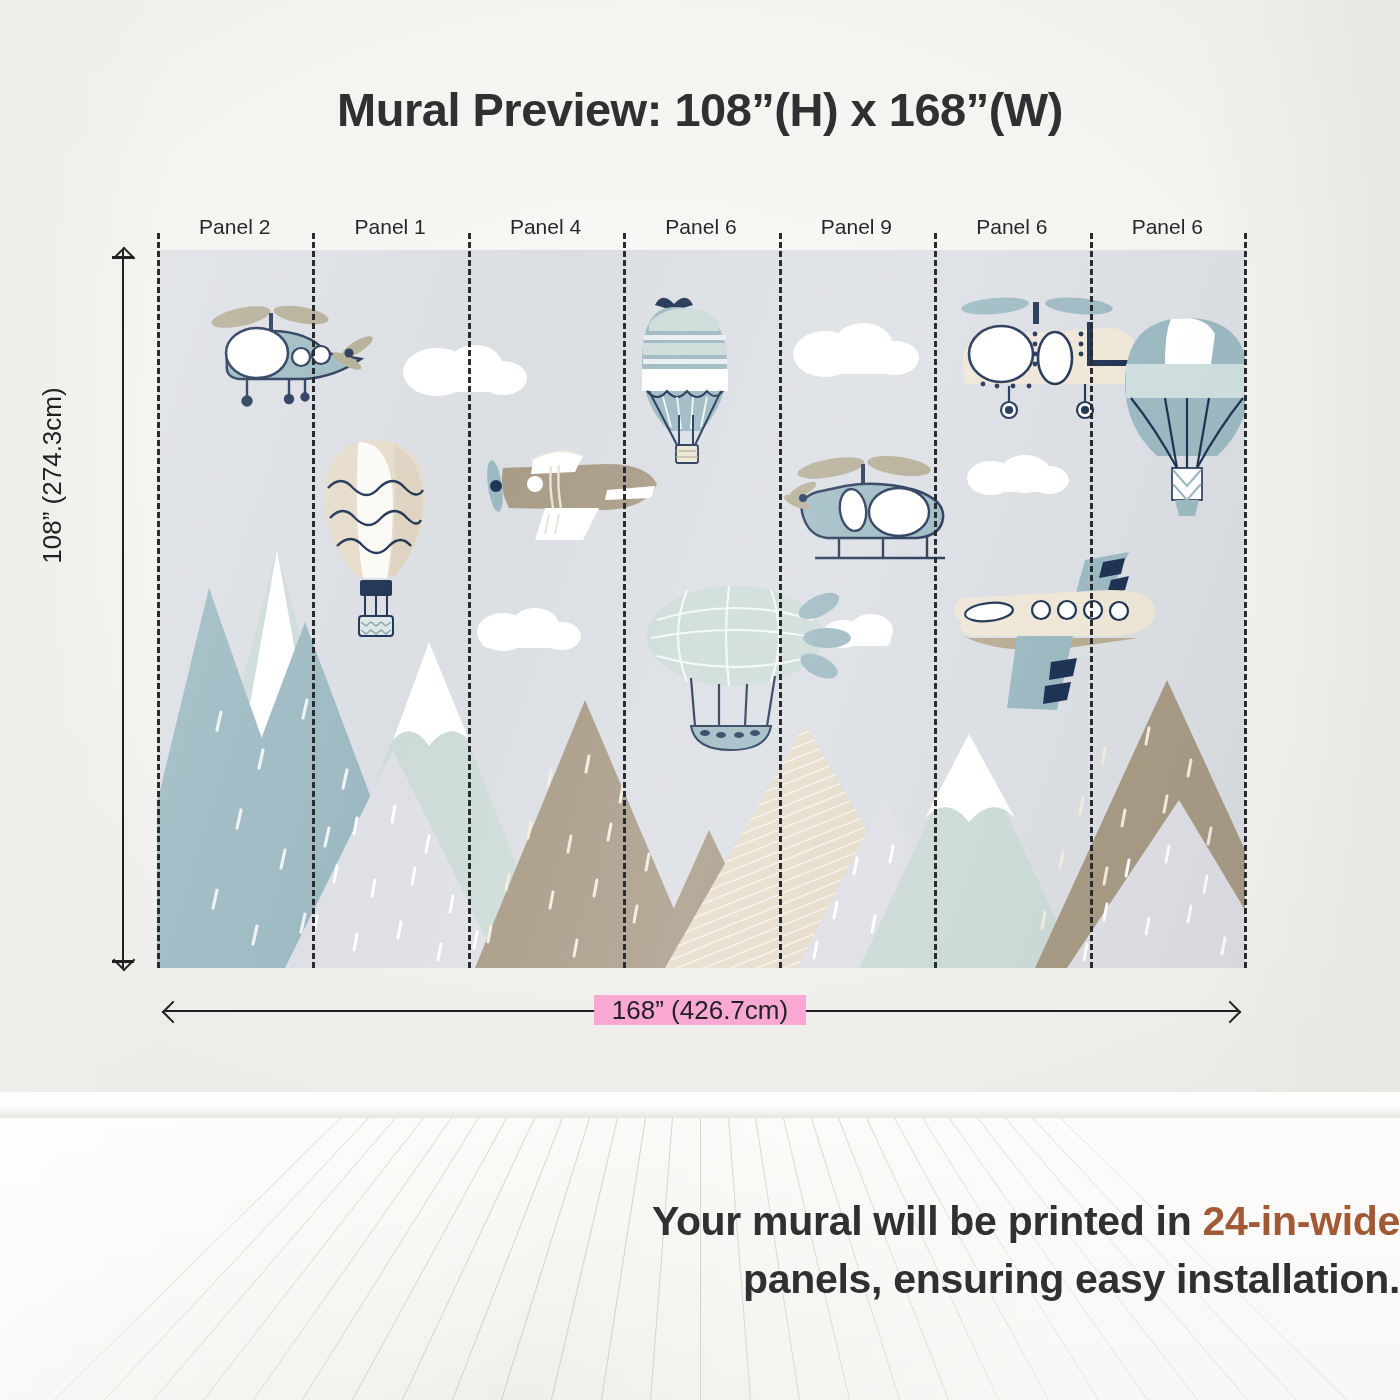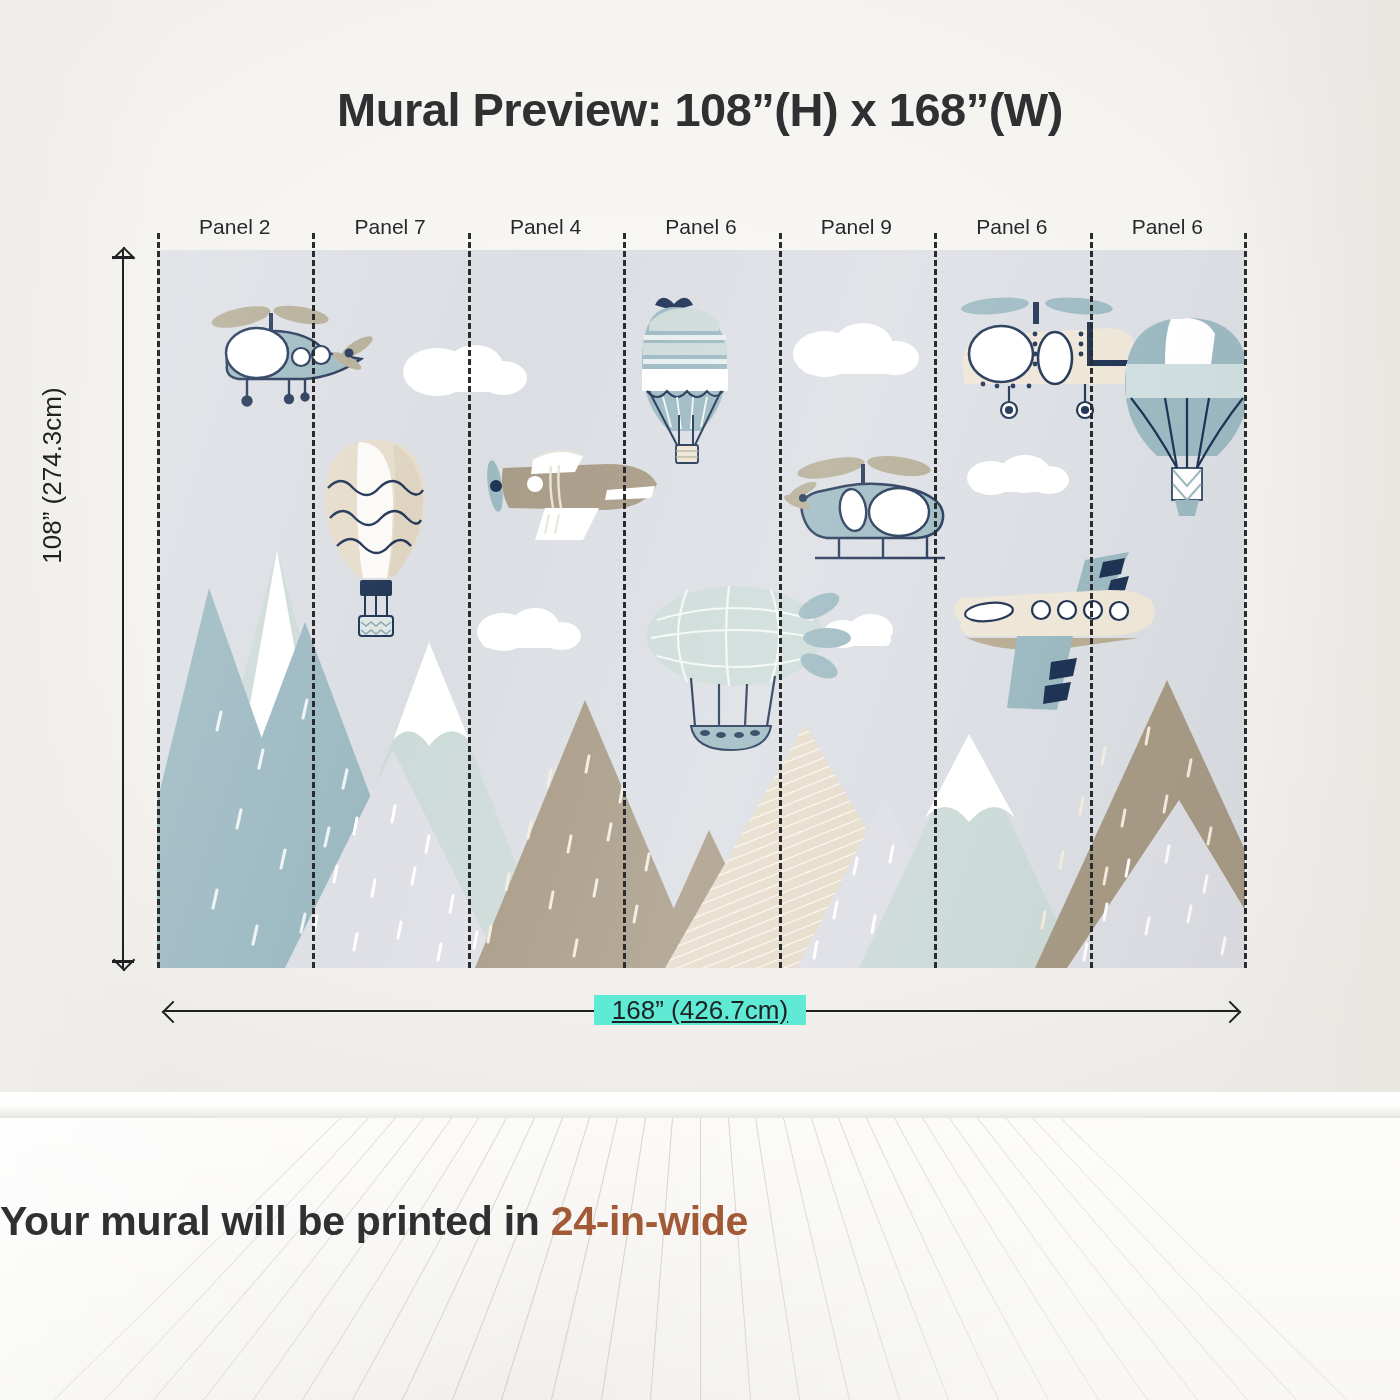"Panel 7" div.panel-label { text: 7 -> 1 }
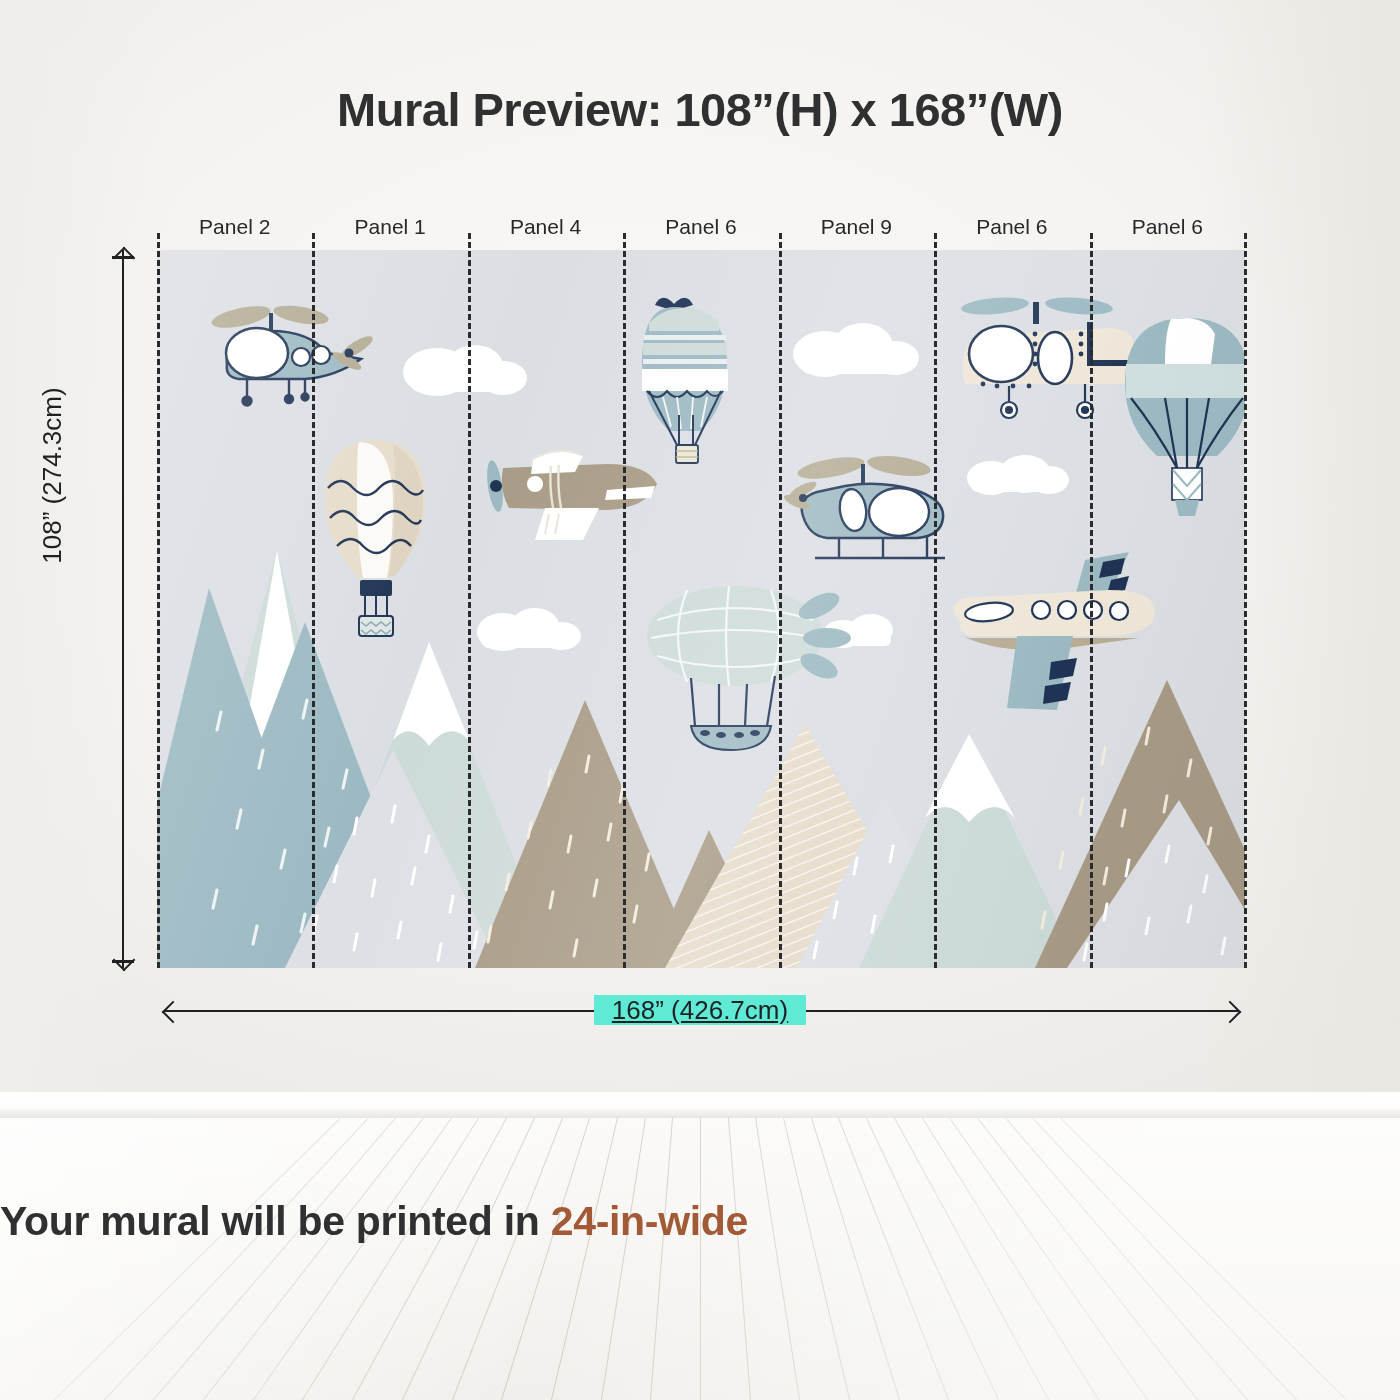"168” (426.7cm)" .dim-h-label span { background: #5eead4 -> #f9a8d4; text-decoration: underline -> none }
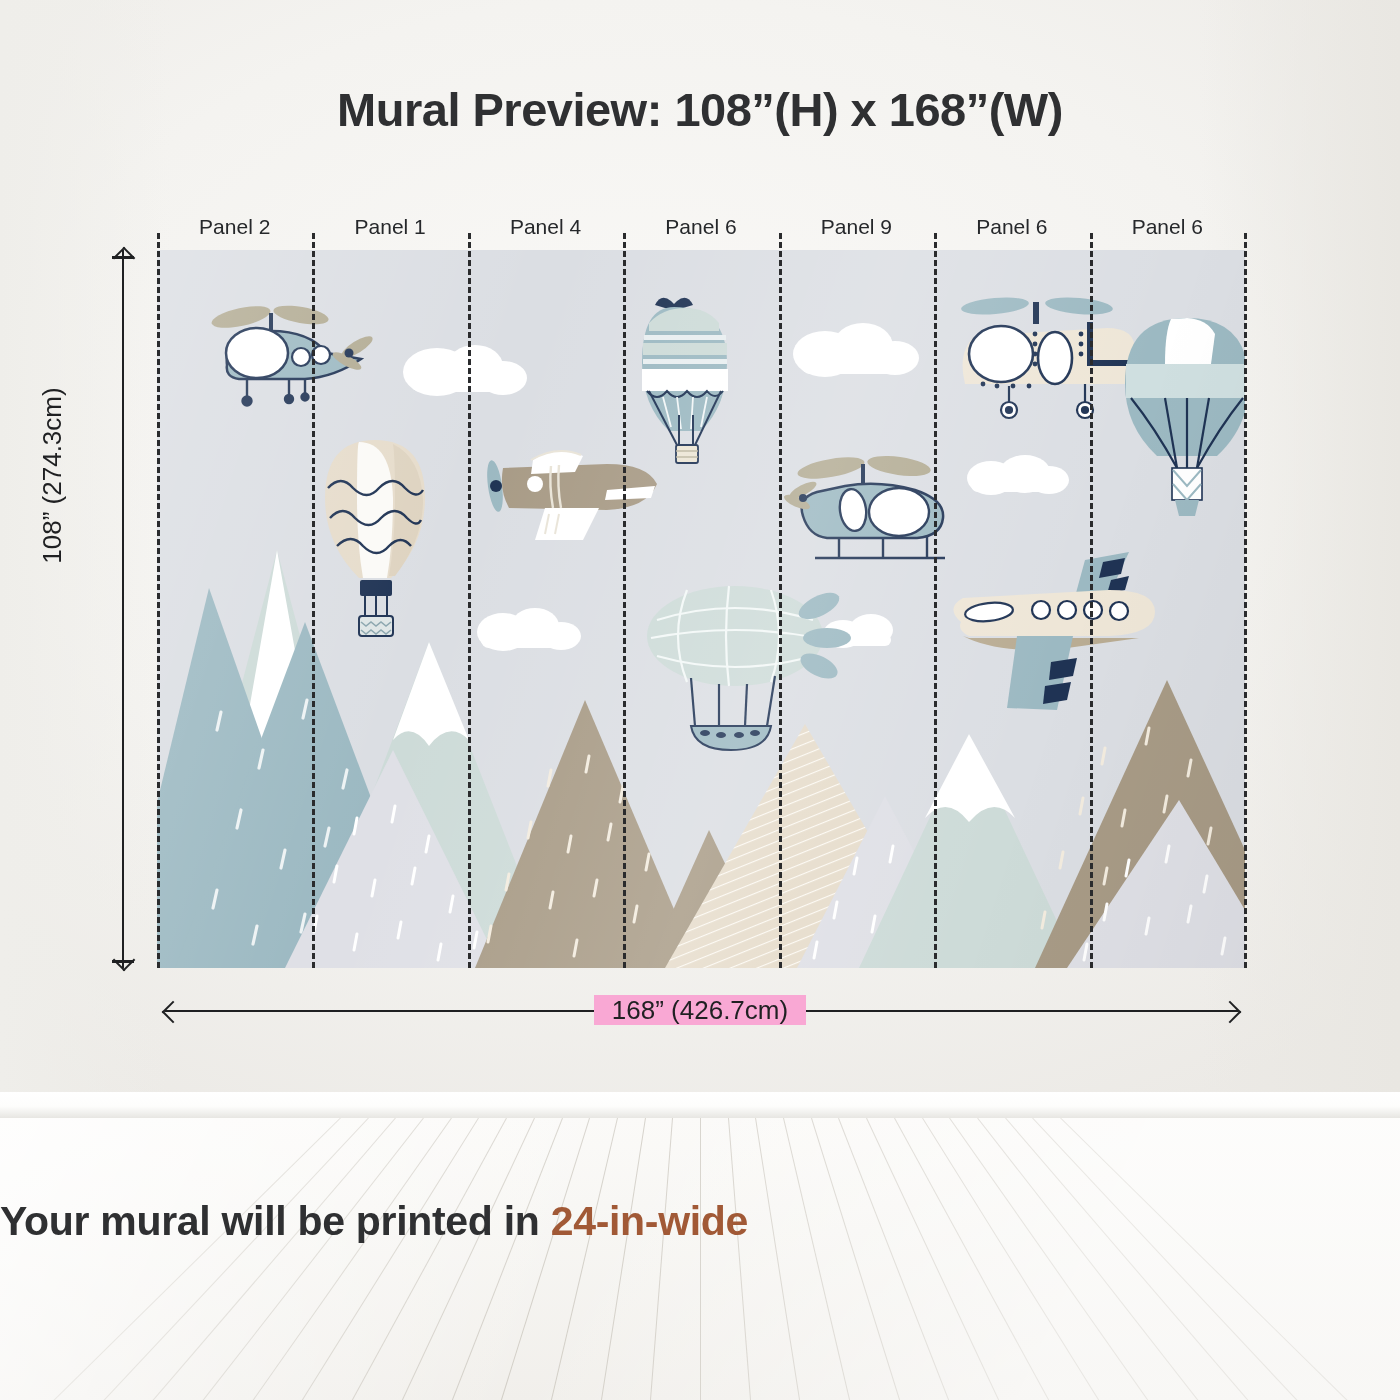"Your mural will be printed" .caption { text-align: left -> right }
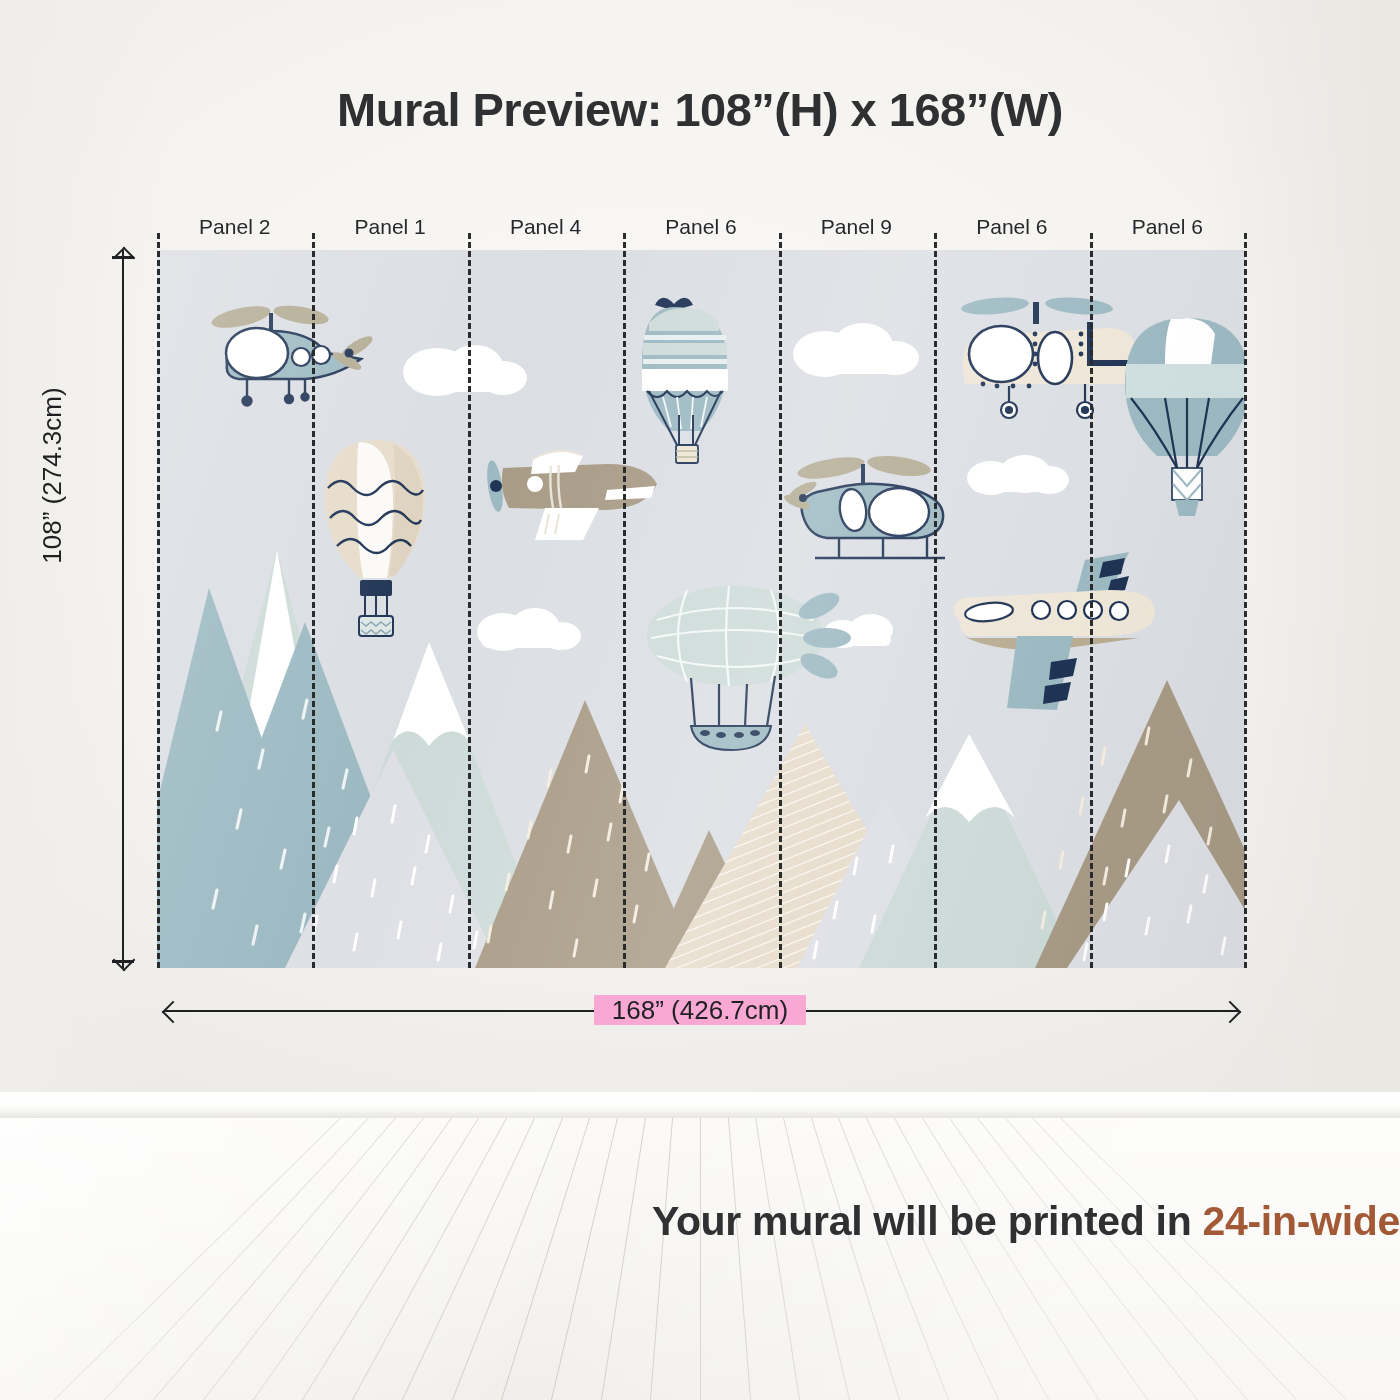"panels, ensuring easy installation." div { html: none -> <div>panels, ensuring easy installation.</div> }
